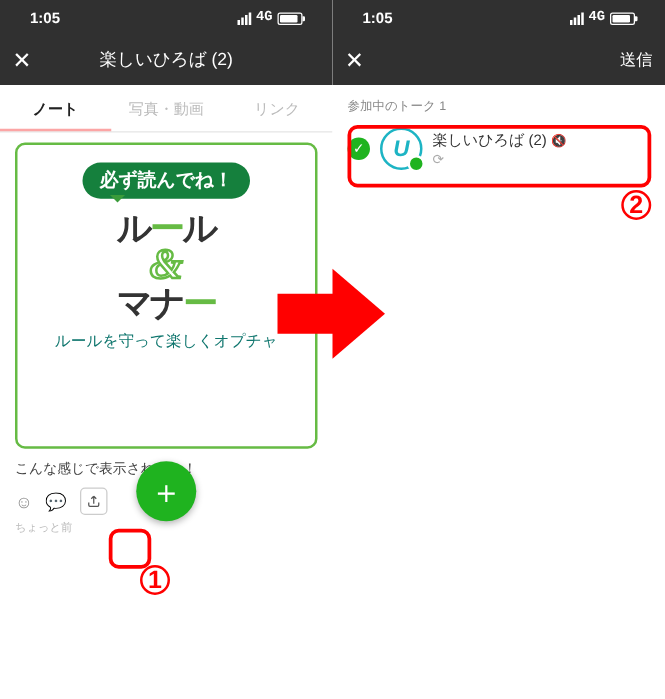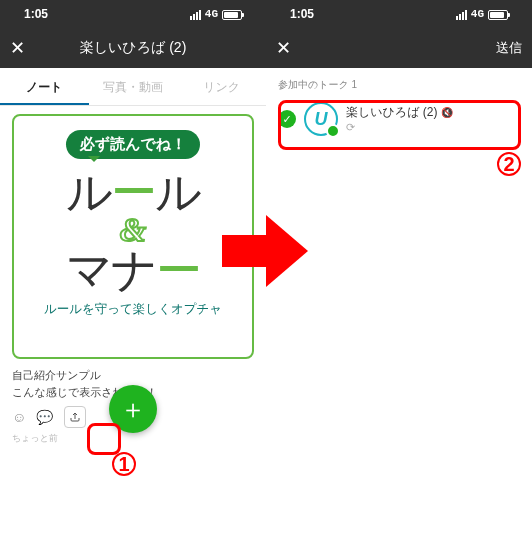"ノート" .tab.active { border-bottom: 2px solid #0369a1 -> 2px solid #fca5a5 }
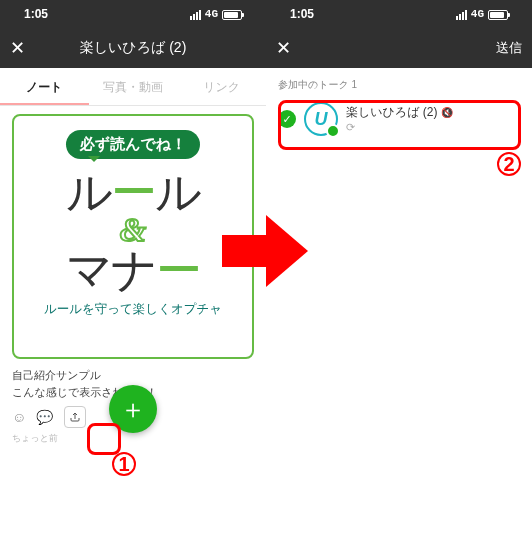"ルール" .rules-line { font-size: 46px -> 28px; font-weight: 400 -> 700 }
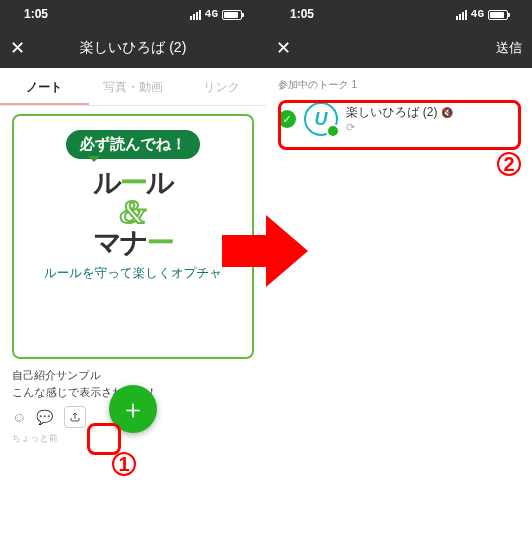"自己紹介サンプル" div { html: <div>自己紹介サンプル</div> -> none }
